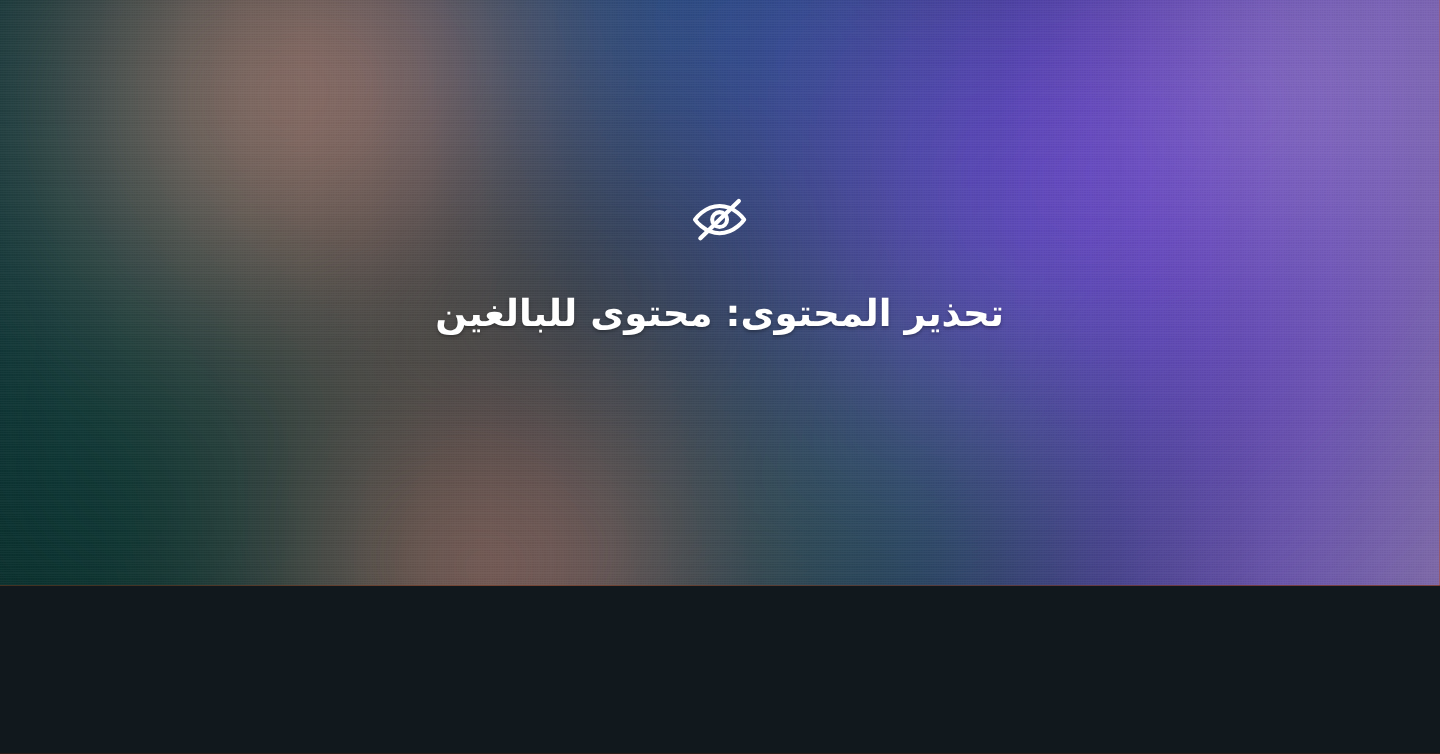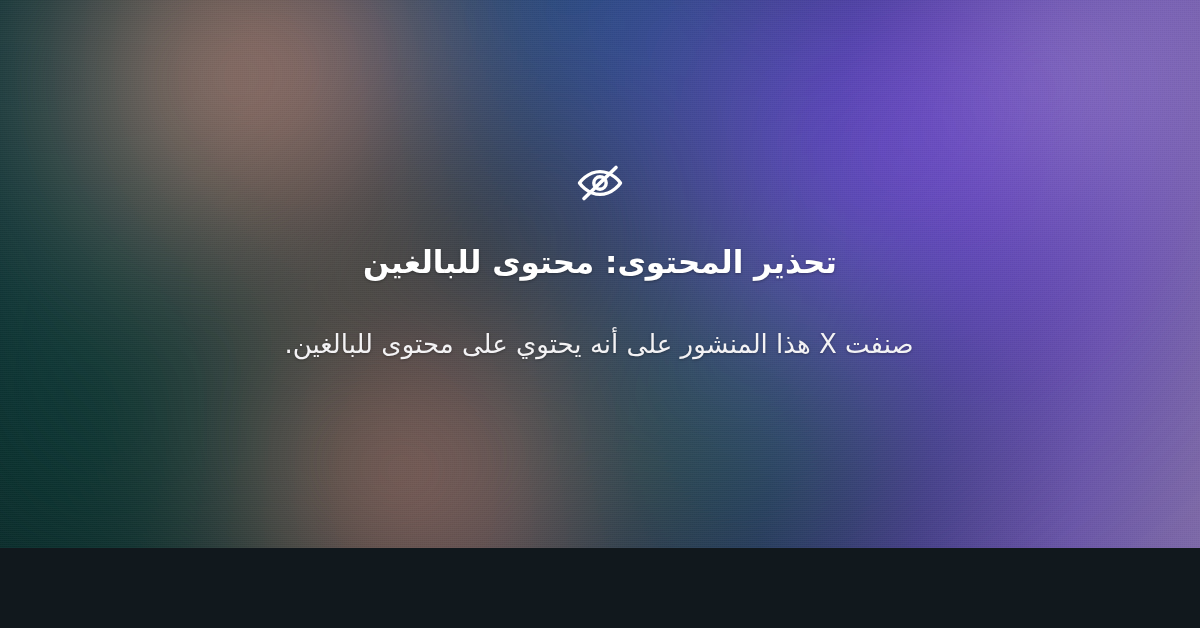"تحذير المحتوى: محتوى للبالغين" .screen { height: 548px -> 488px }
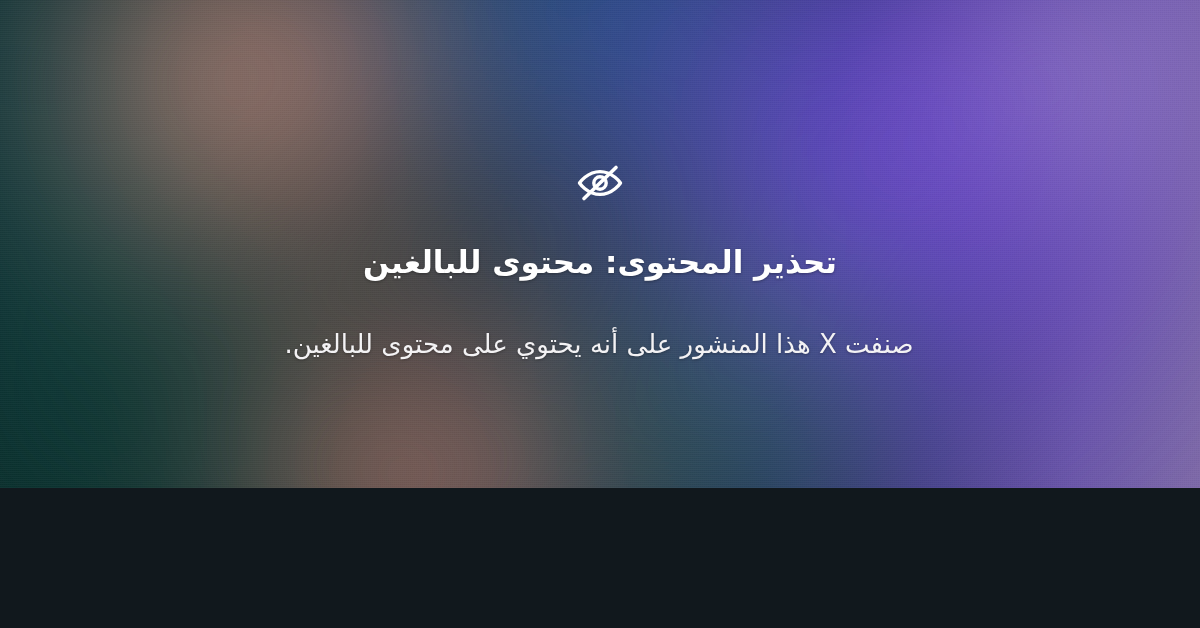"صنفت X هذا المنشور على" div.warn-sub { html: <div>صنفت X هذا المنشور على أنه يحتوي على محتوى للبالغين.</div> -> none }
